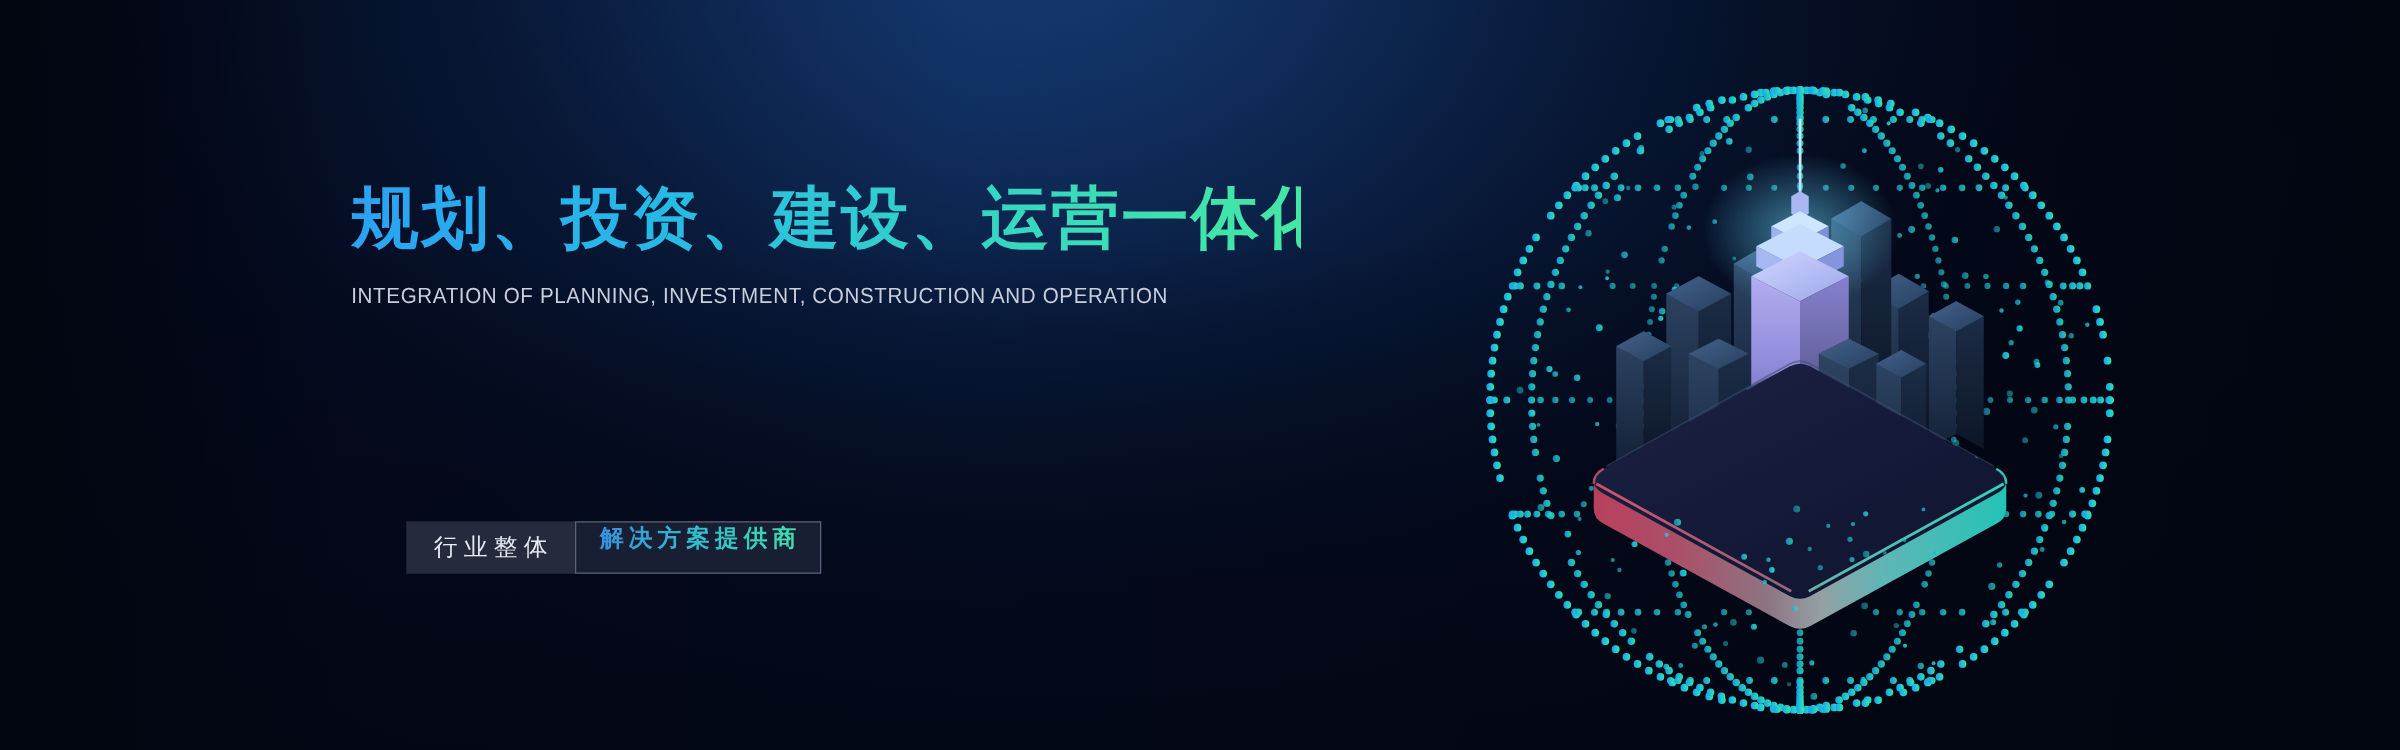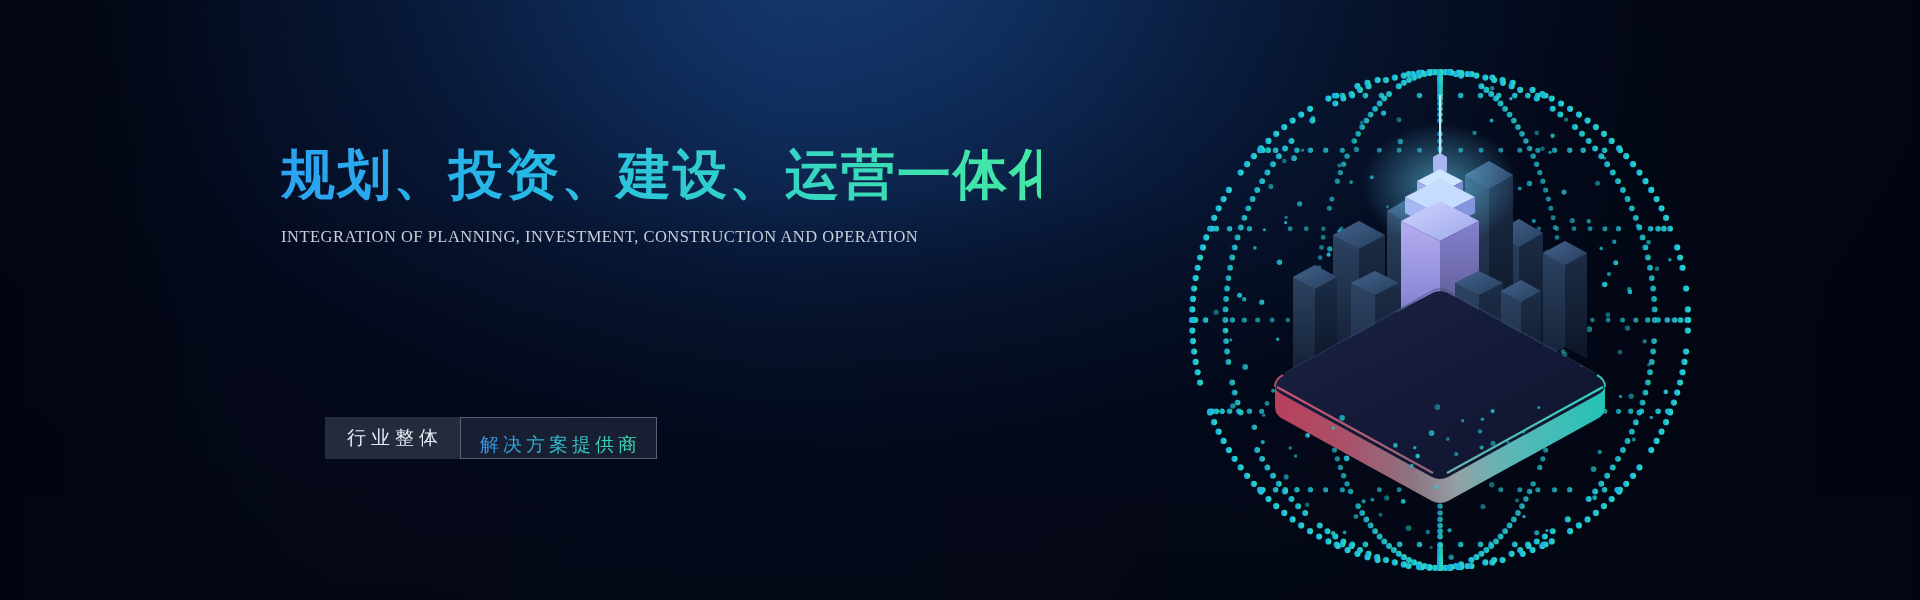"规划、投资、建设、运营一体化" .copy { font-family: Liberation Serif, serif -> none }
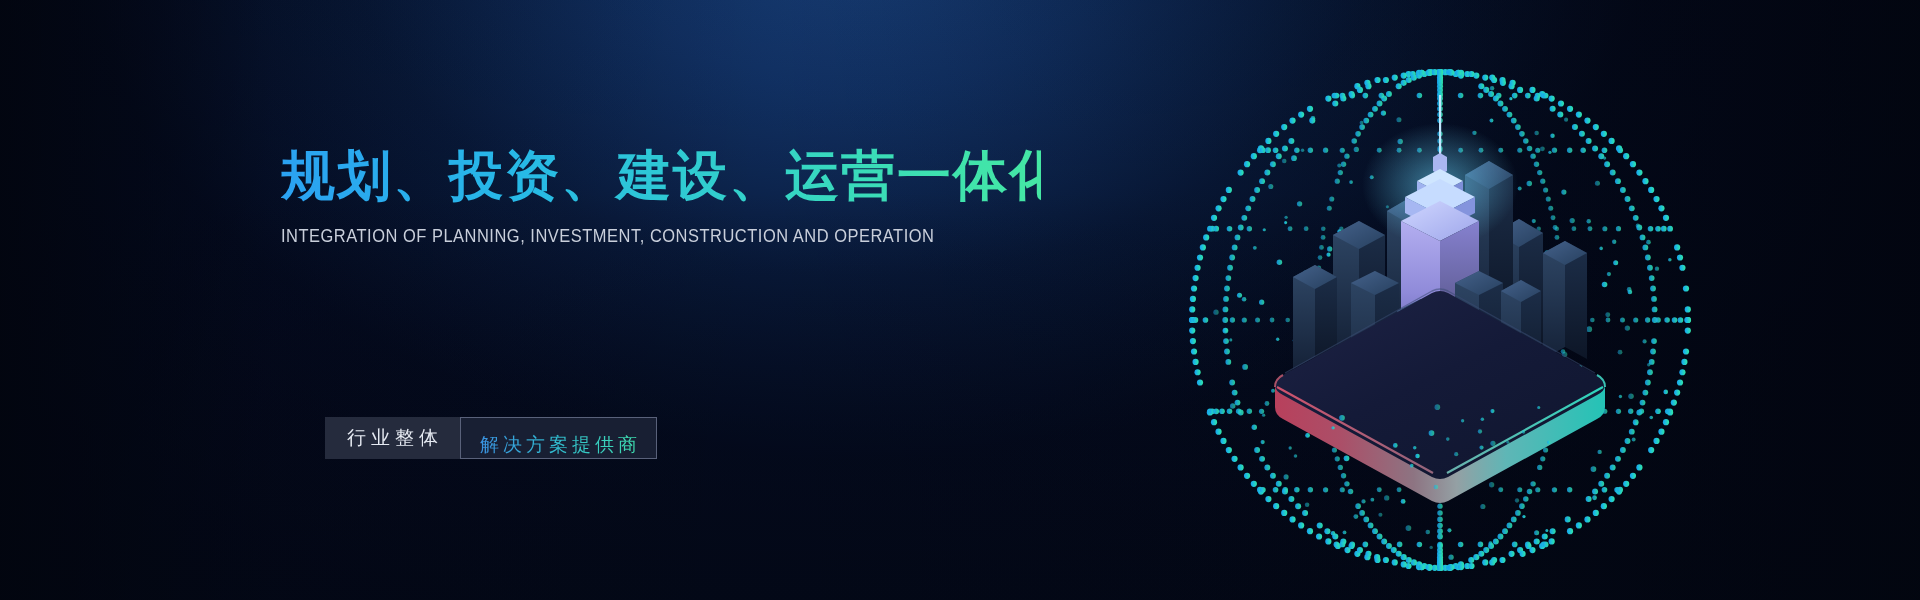"解决方案提供商" .badge-right { align-items: flex-end -> flex-start; font-weight: 400 -> 700 }
